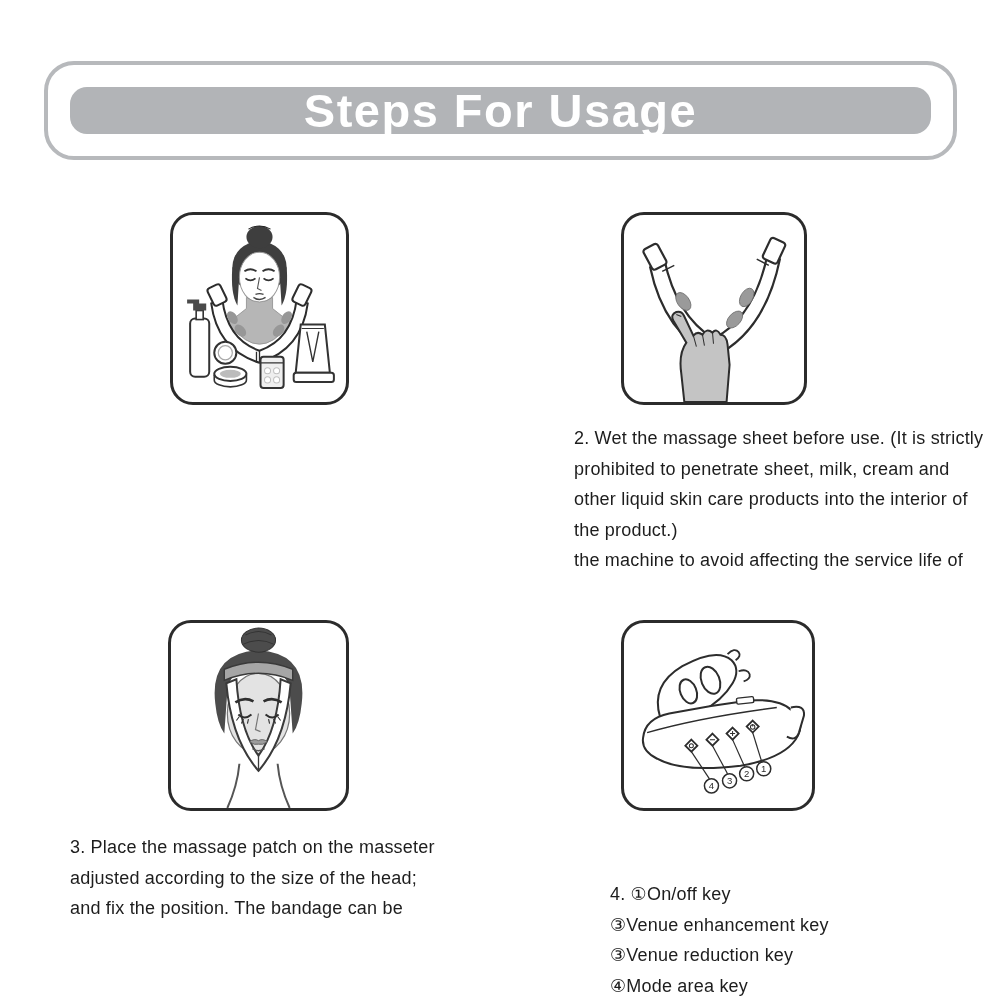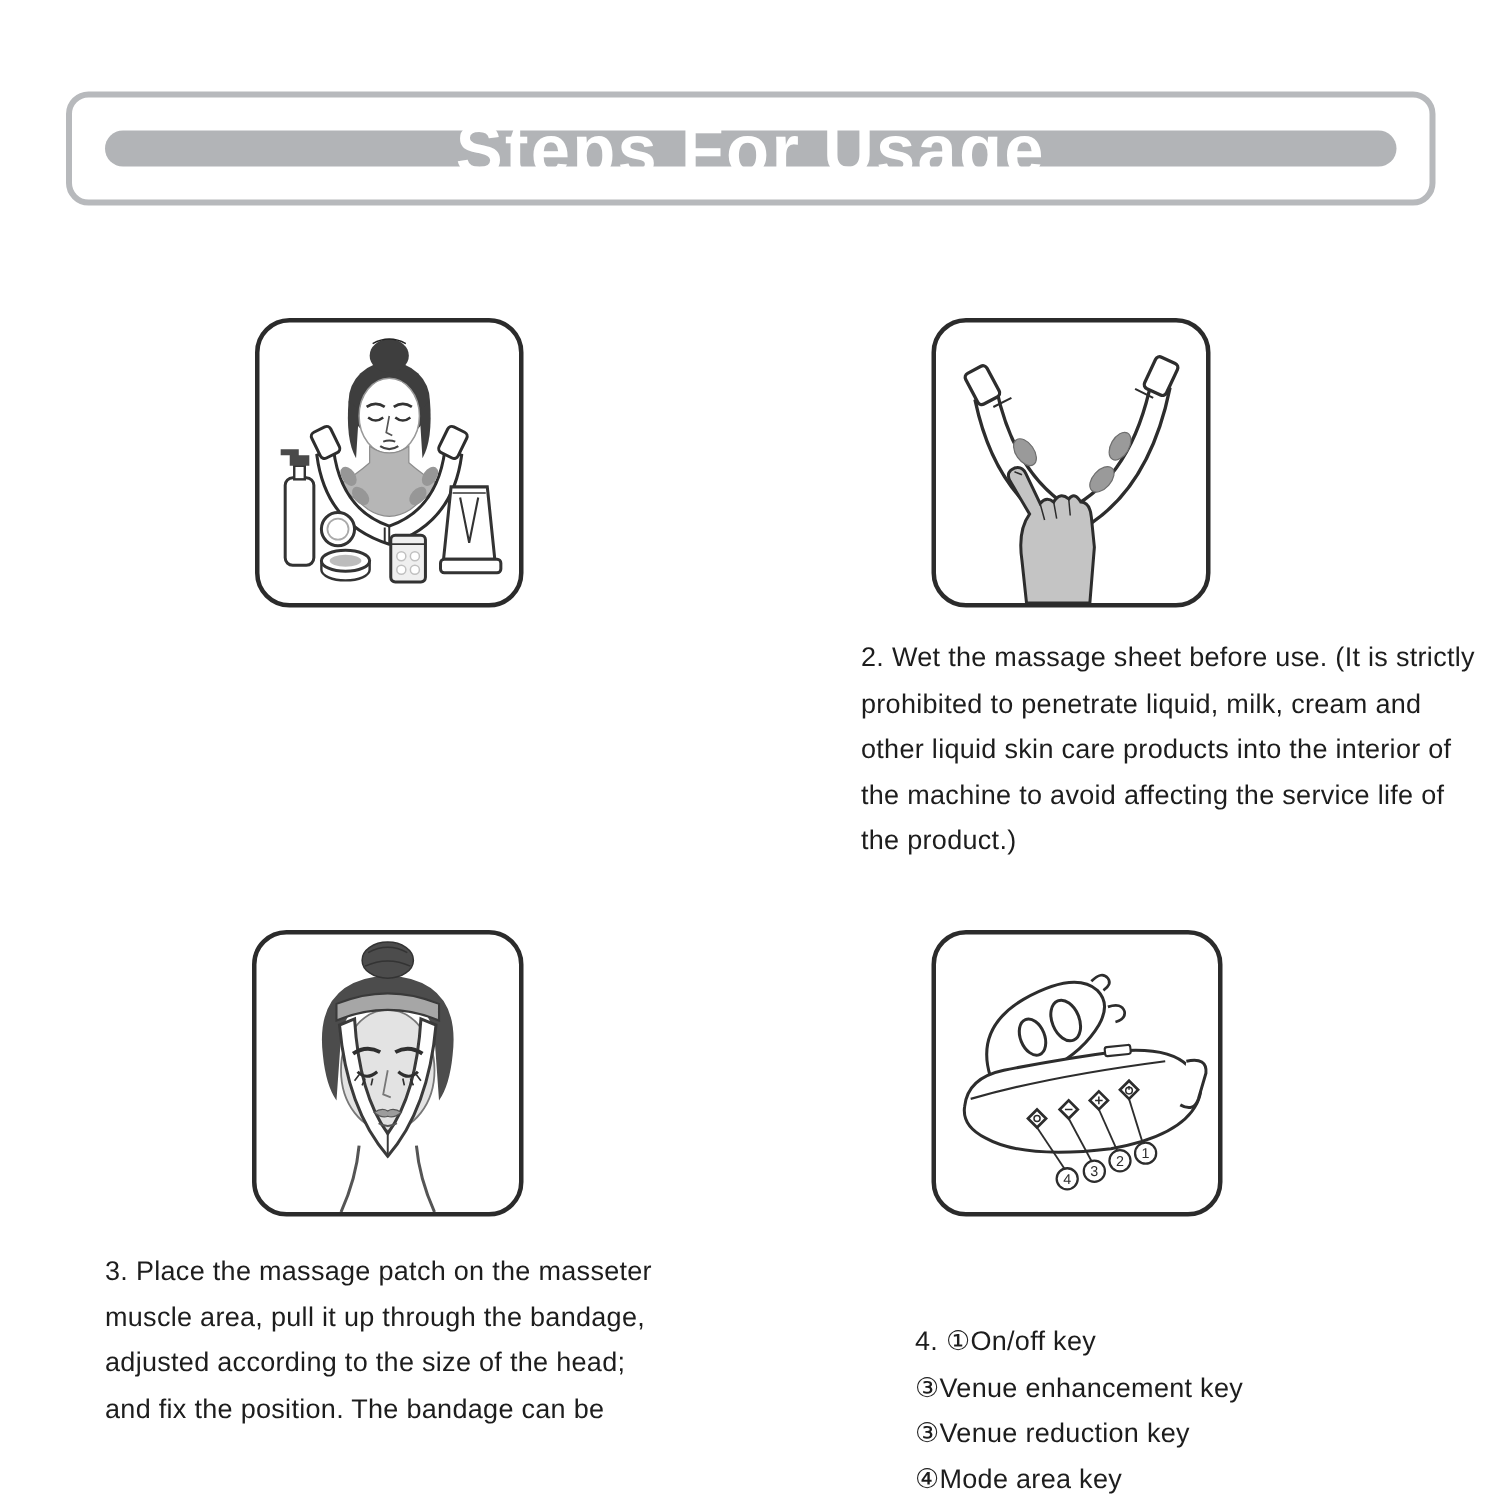"Steps For Usage" .header { border-radius: 15px -> 30px; height: 76px -> 99px }
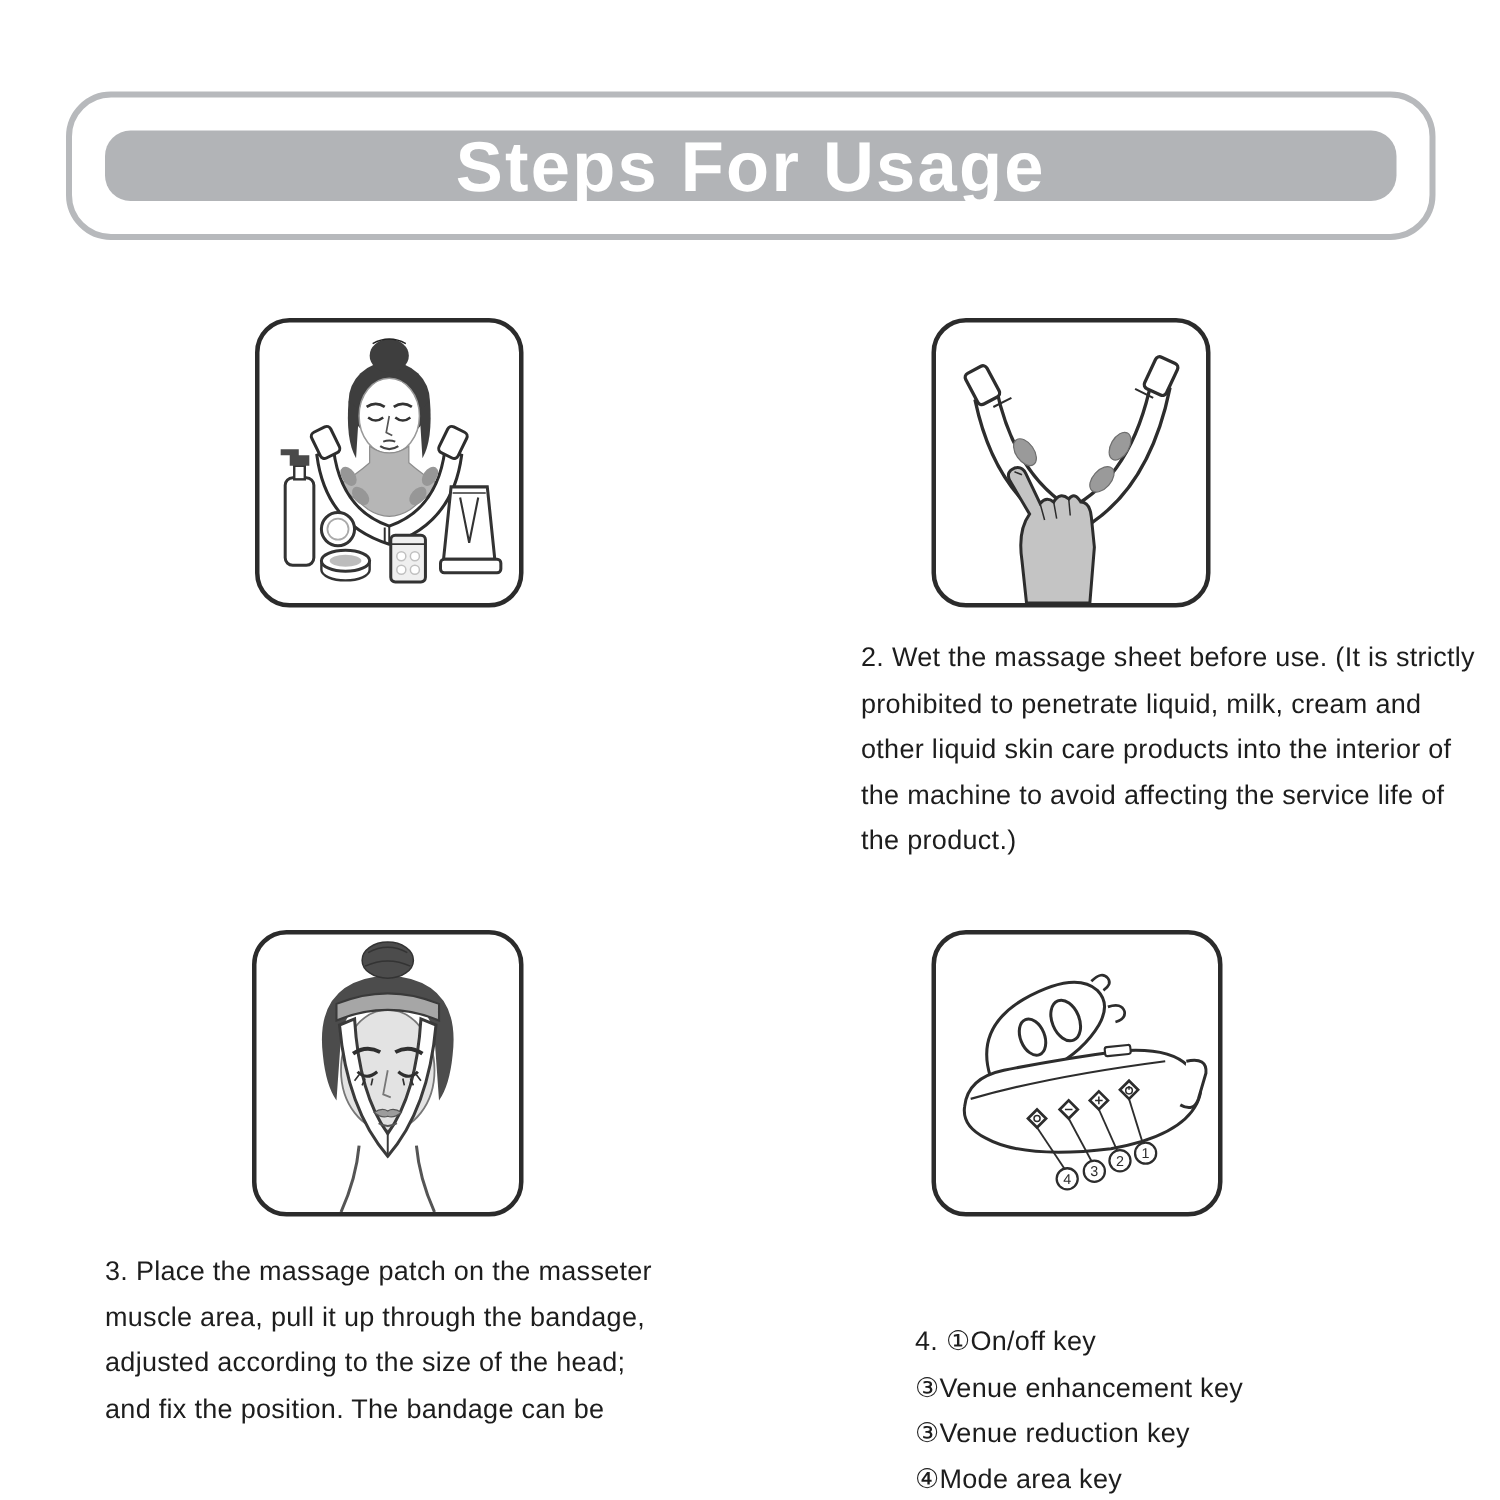"prohibited to penetrate liquid, milk," div { text: liquid -> sheet }
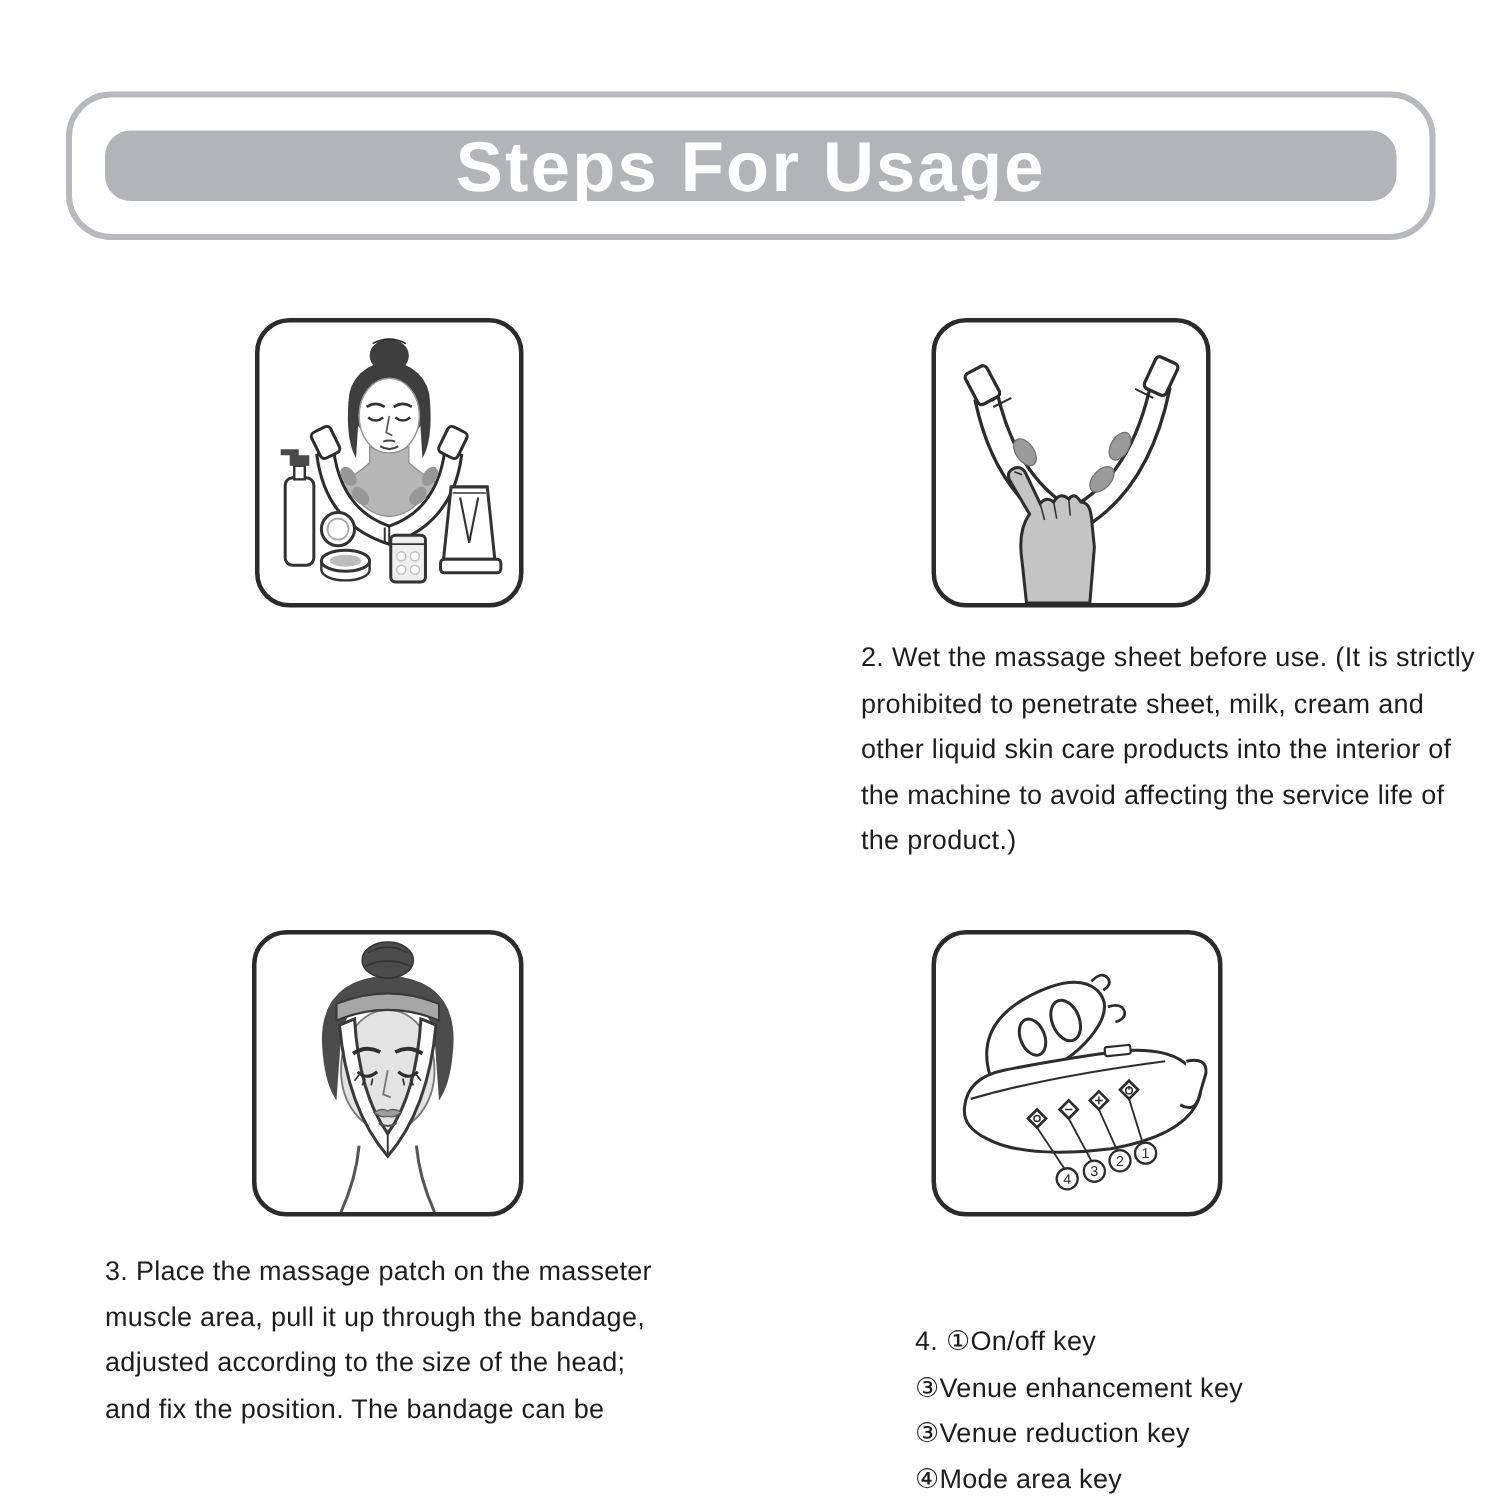"the machine to avoid affecting" div { order: before "the product.)" -> after "the product.)" }
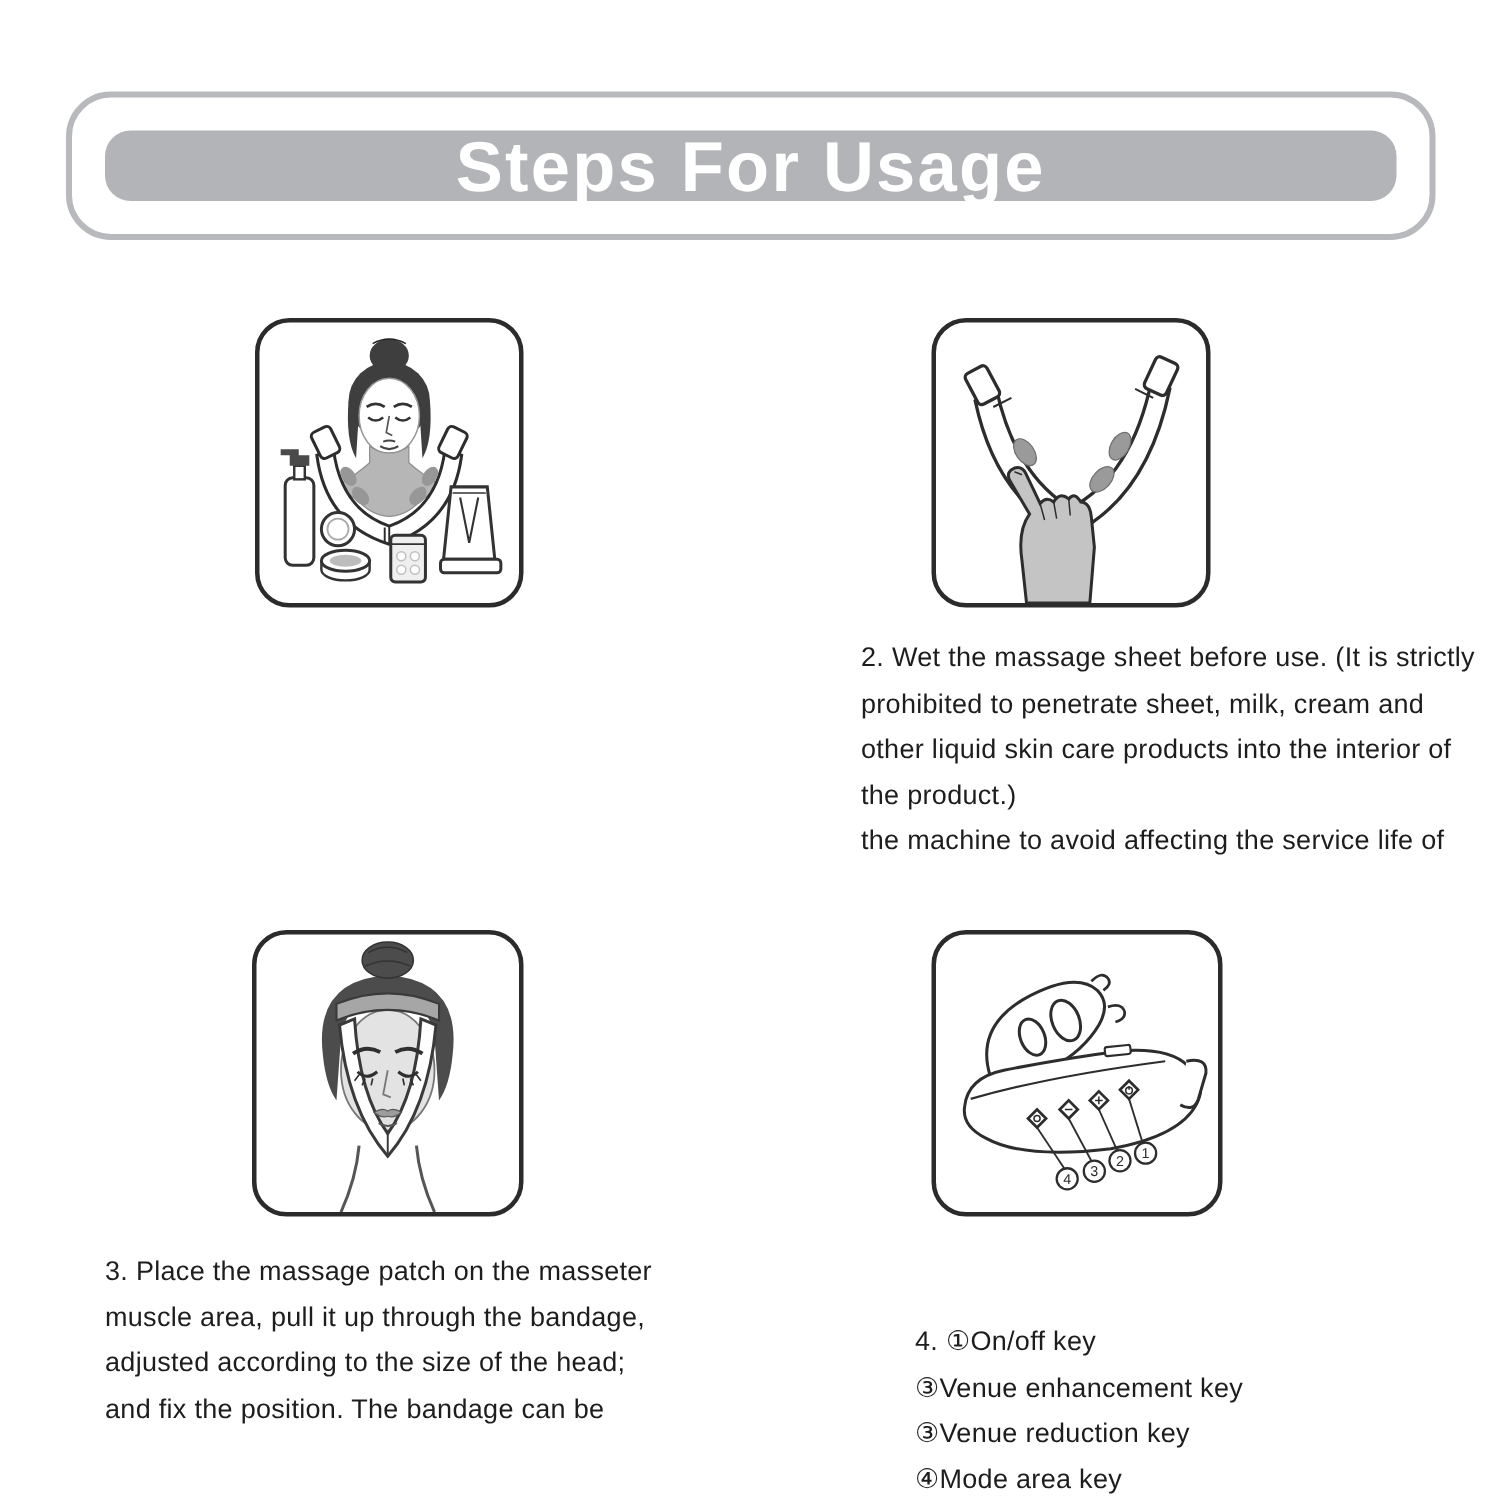"muscle area, pull it up" div { html: <div>muscle area, pull it up through the bandage,</div> -> none }
